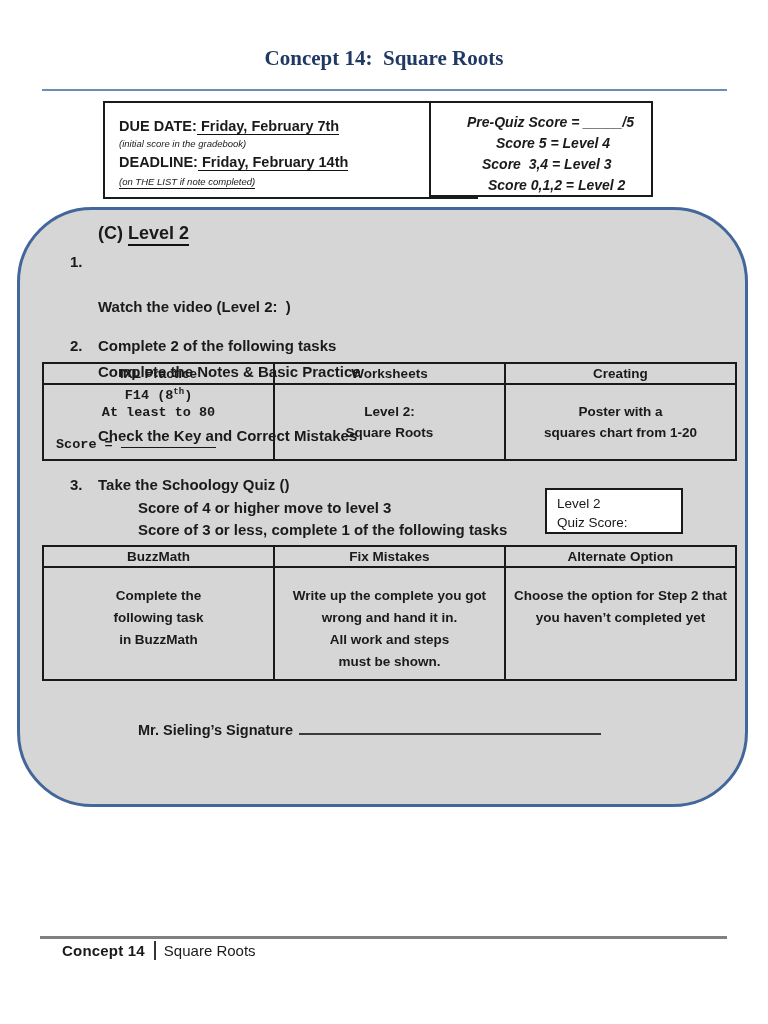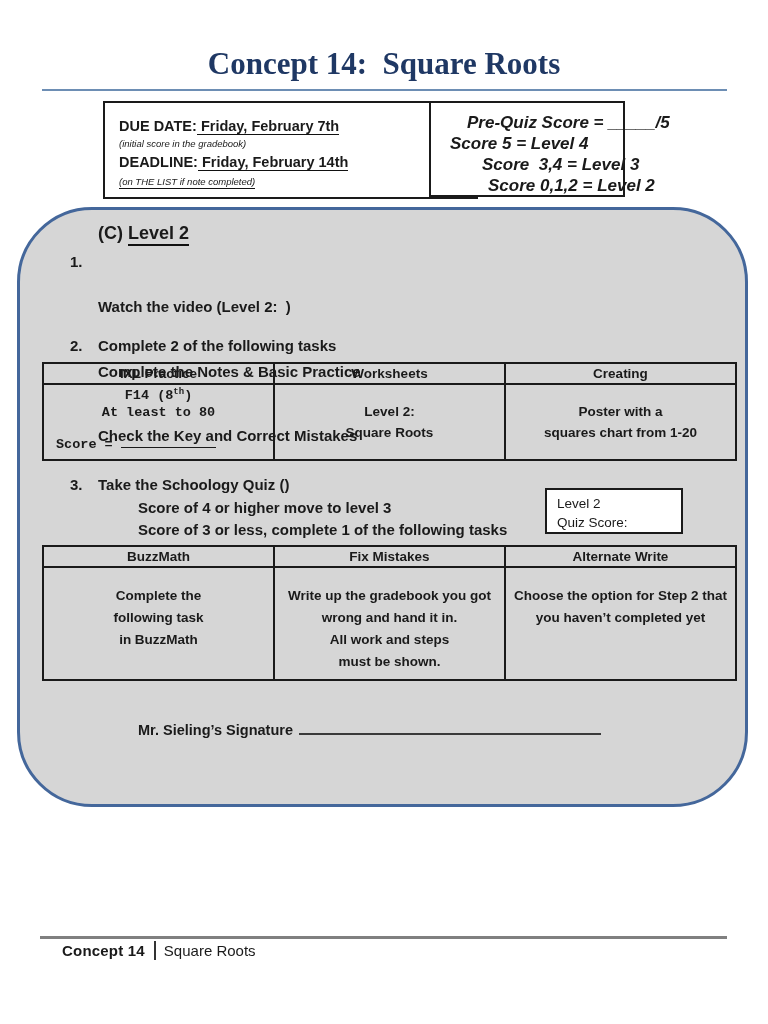"Concept 14: Square Roots" .title { font-size: 31px -> 21px }
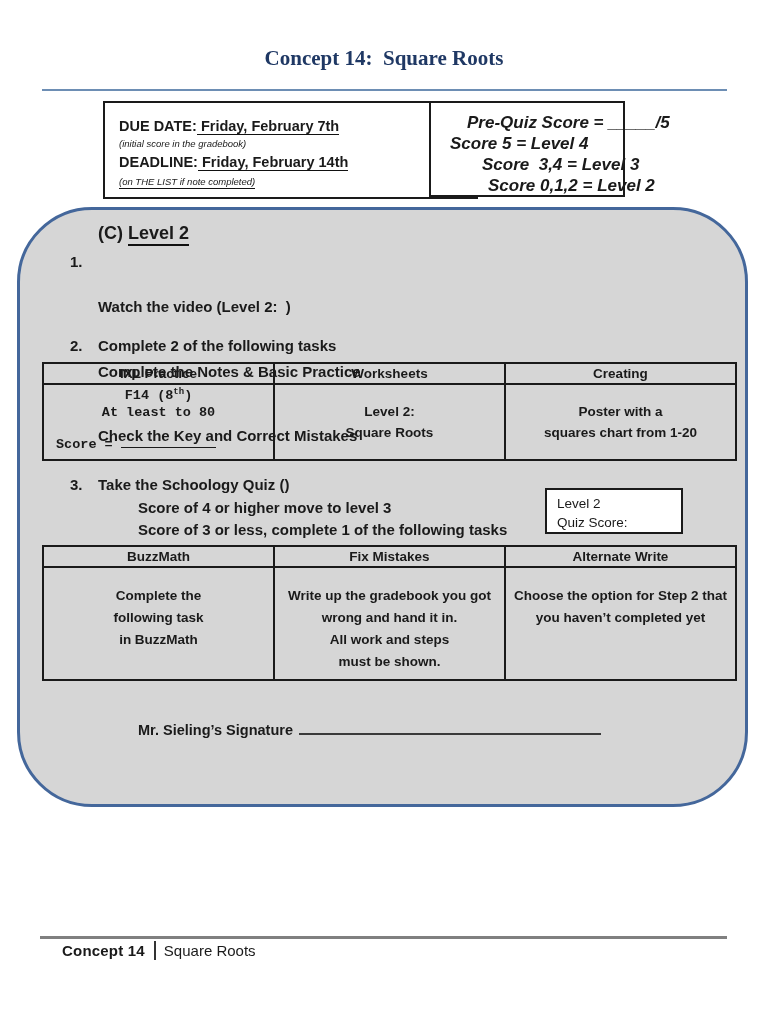"Pre-Quiz Score = _____/5" .prequiz-box { font-size: 17px -> 14px; width: 196px -> 224px }
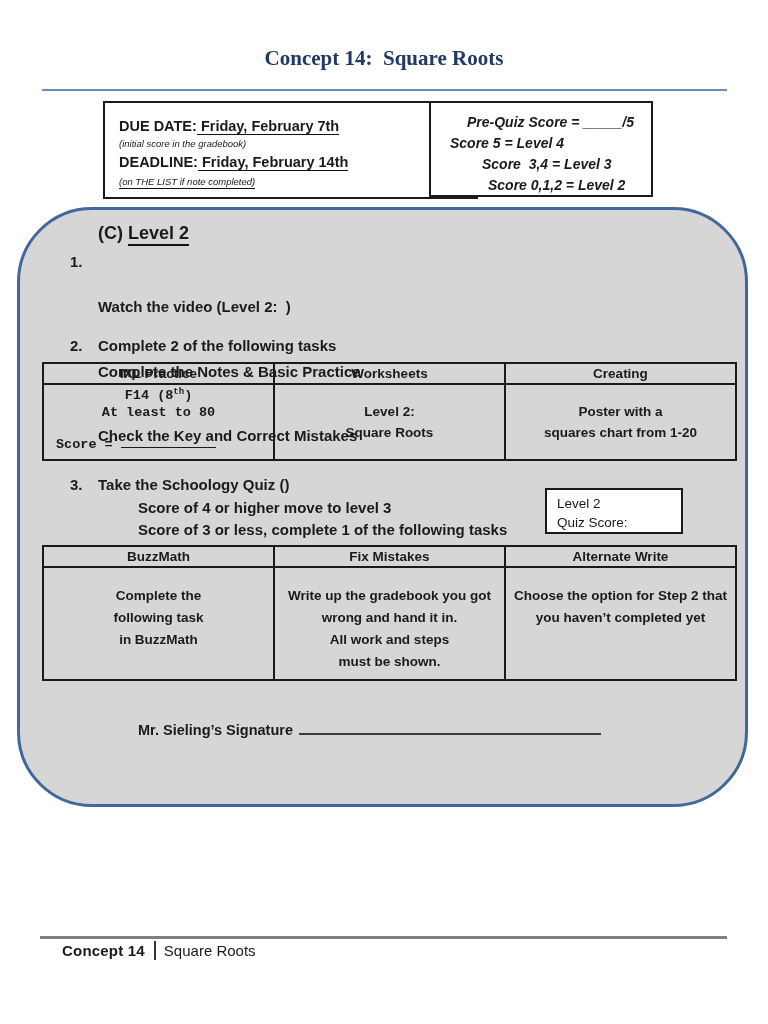"Score 5 = Level 4" .pq-1 { margin-left: 19px -> 65px }
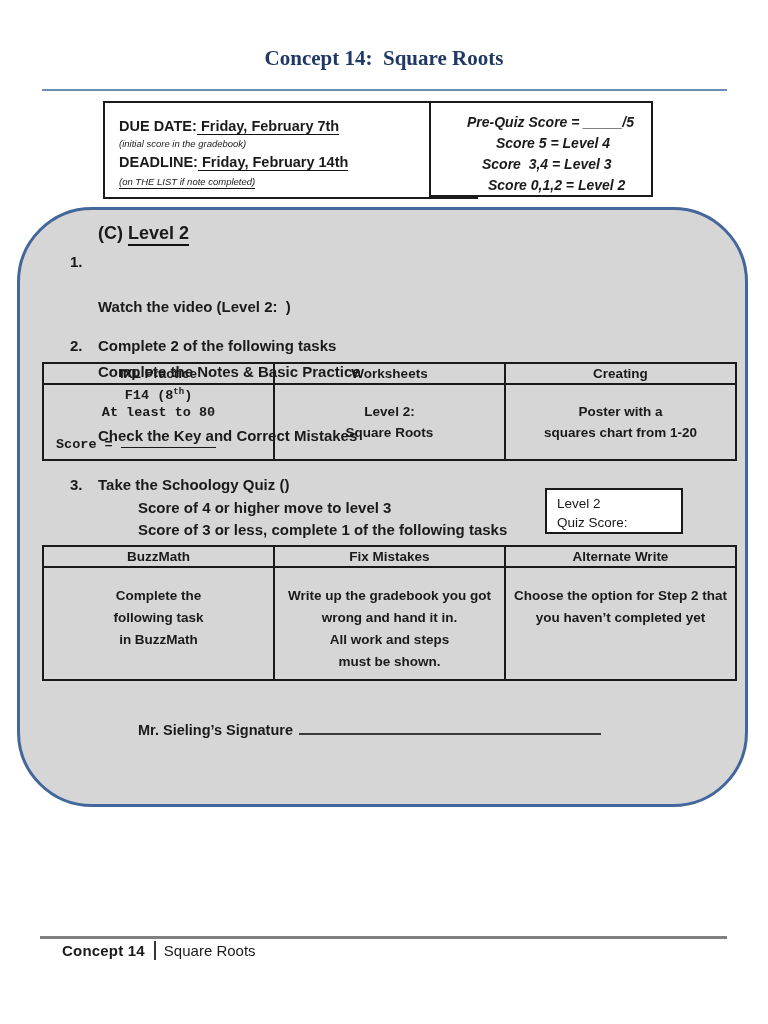"Alternate Write" th { text: Write -> Option }
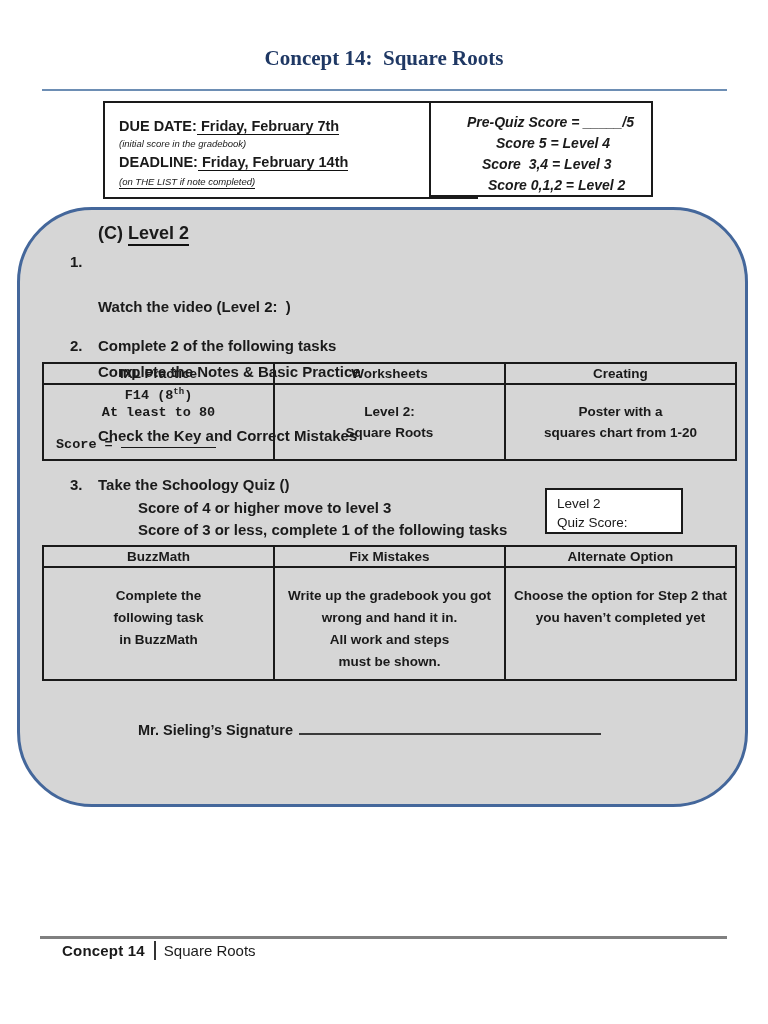"Write up the gradebook you" div { text: gradebook -> complete }
